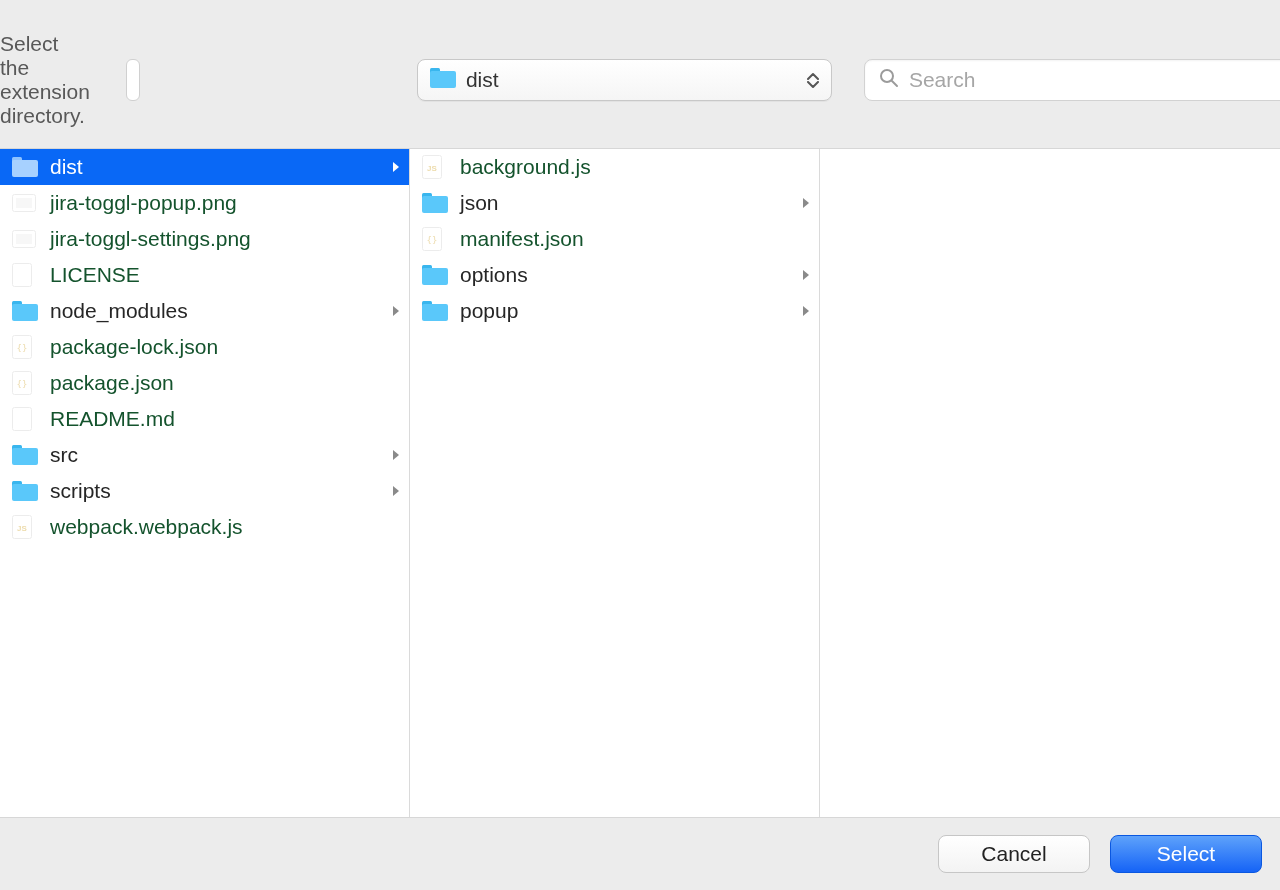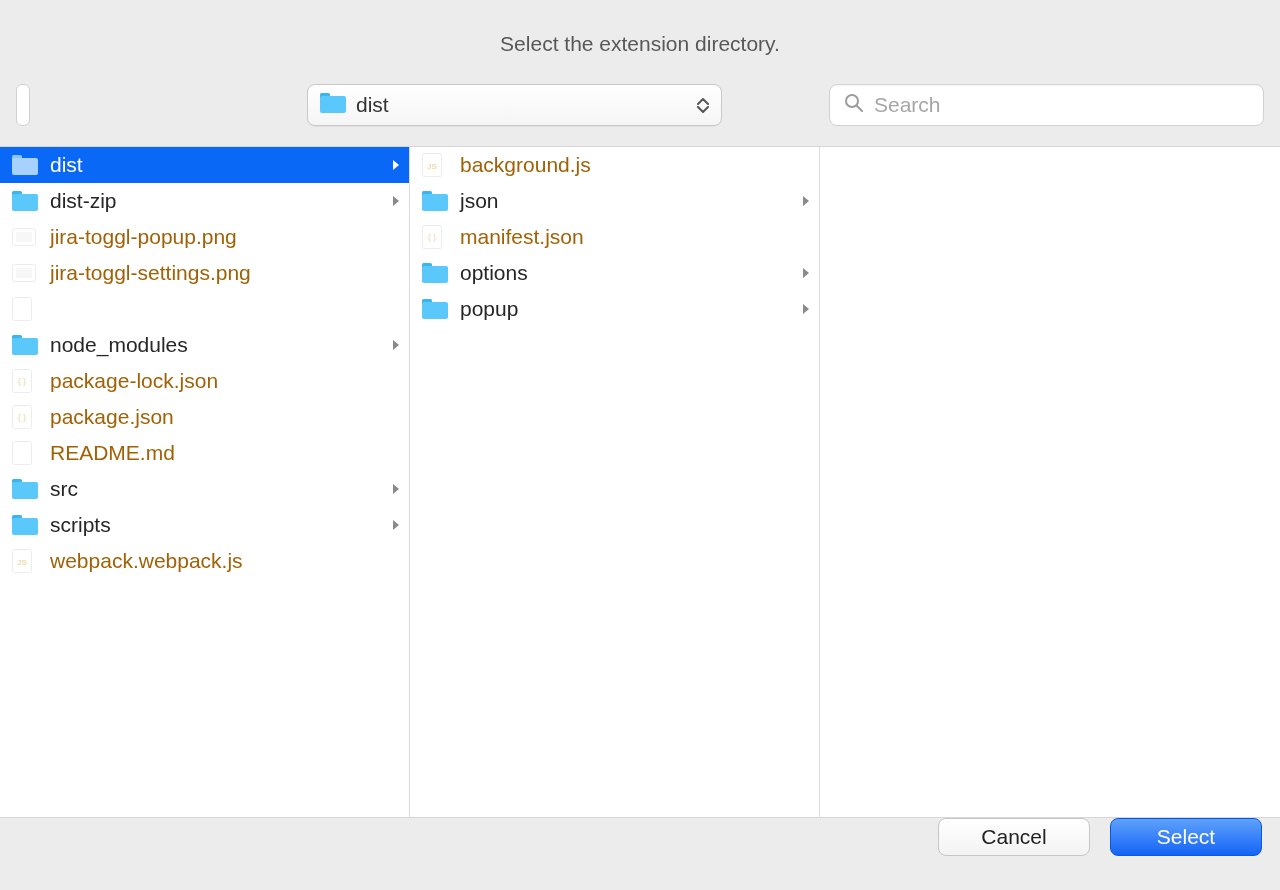"Select the extension directory." .header { flex-direction: column -> row; gap: 28px -> 20px }
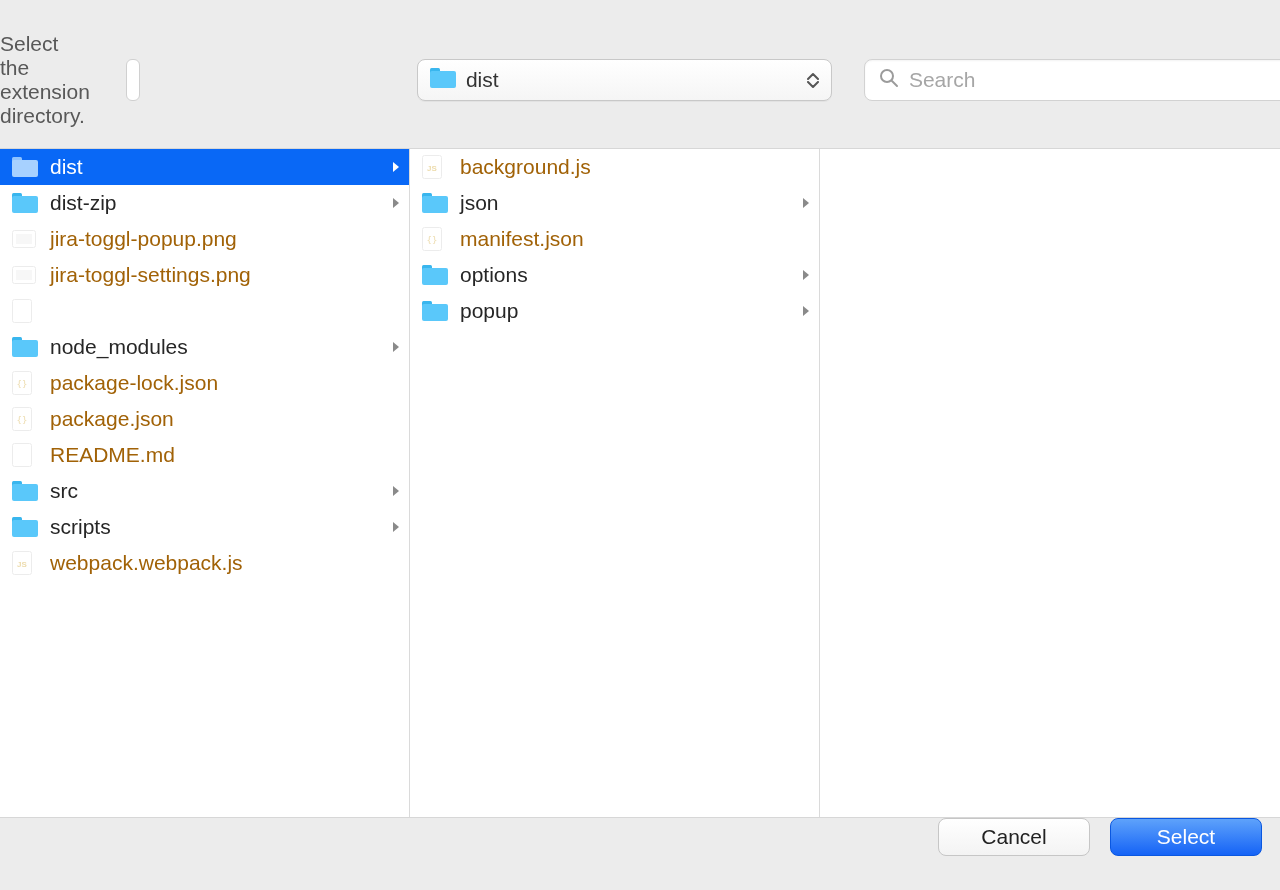"background.js" .item.dimmed .label { color: #a16207 -> #14532d }
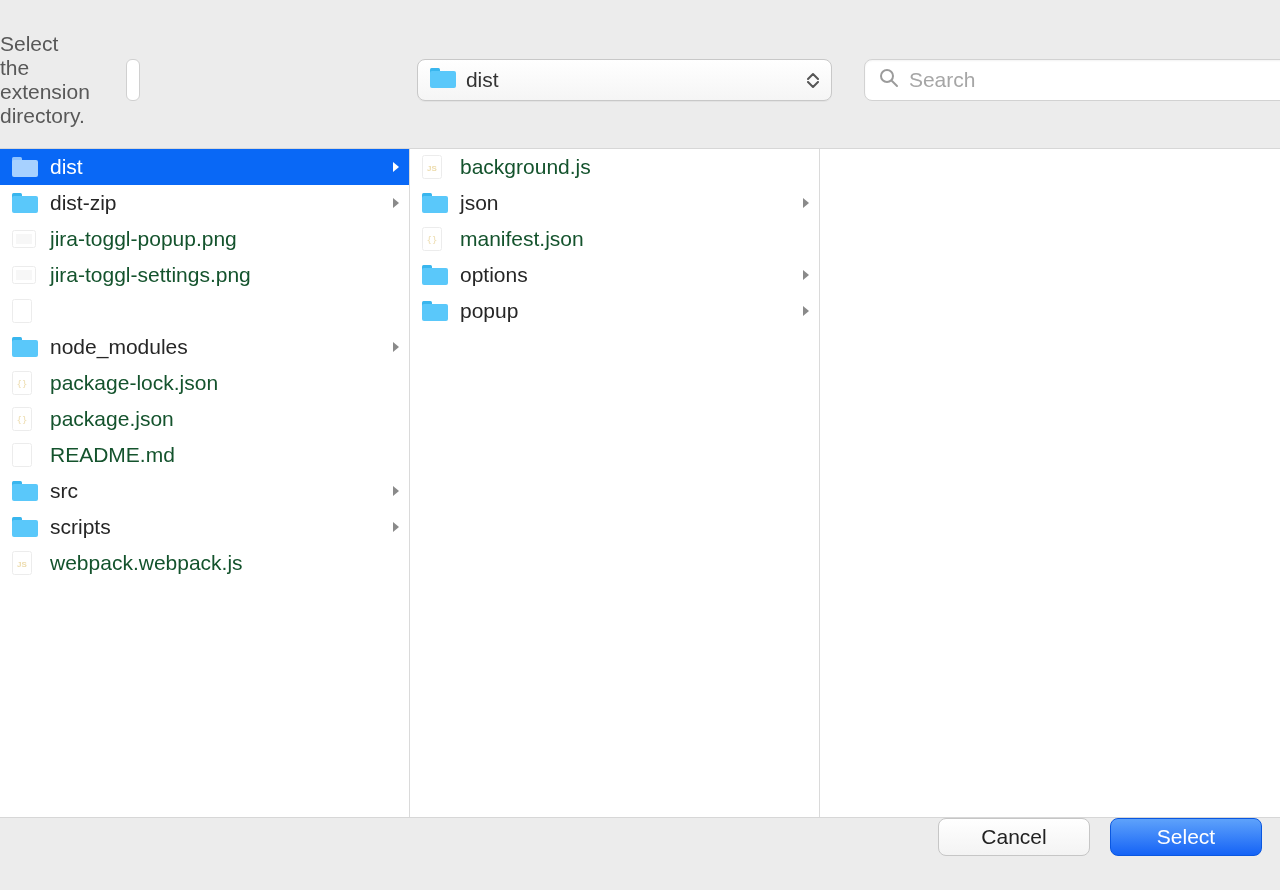"dist-zip" div.item { html: <div> <span> <svg> <rect></rect> <rect></rect> </svg> </span> <span>dist-zip</span> <span> <svg> <path></path> </svg> </span> </div> -> none }
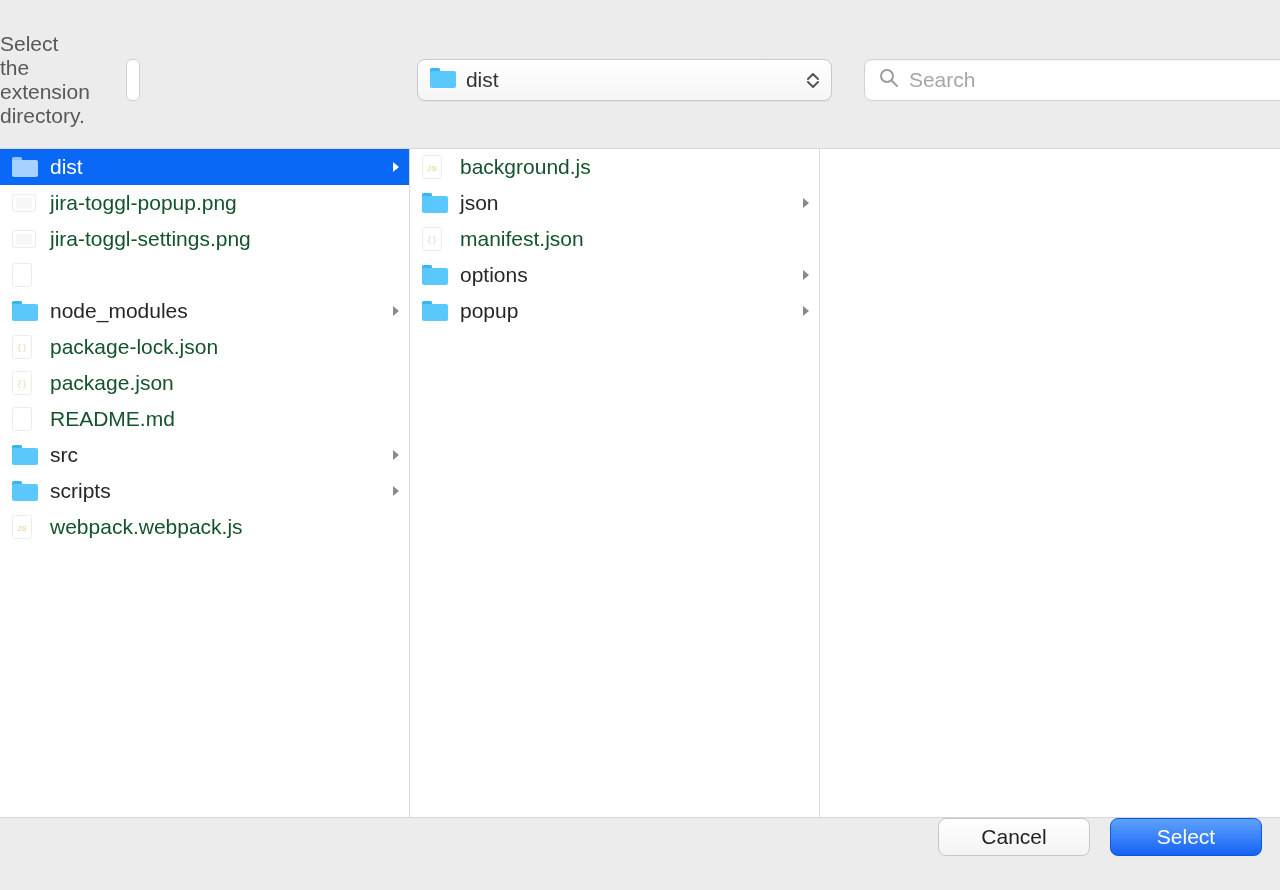"LICENSE" span.label { html: none -> <span>LICENSE</span> }
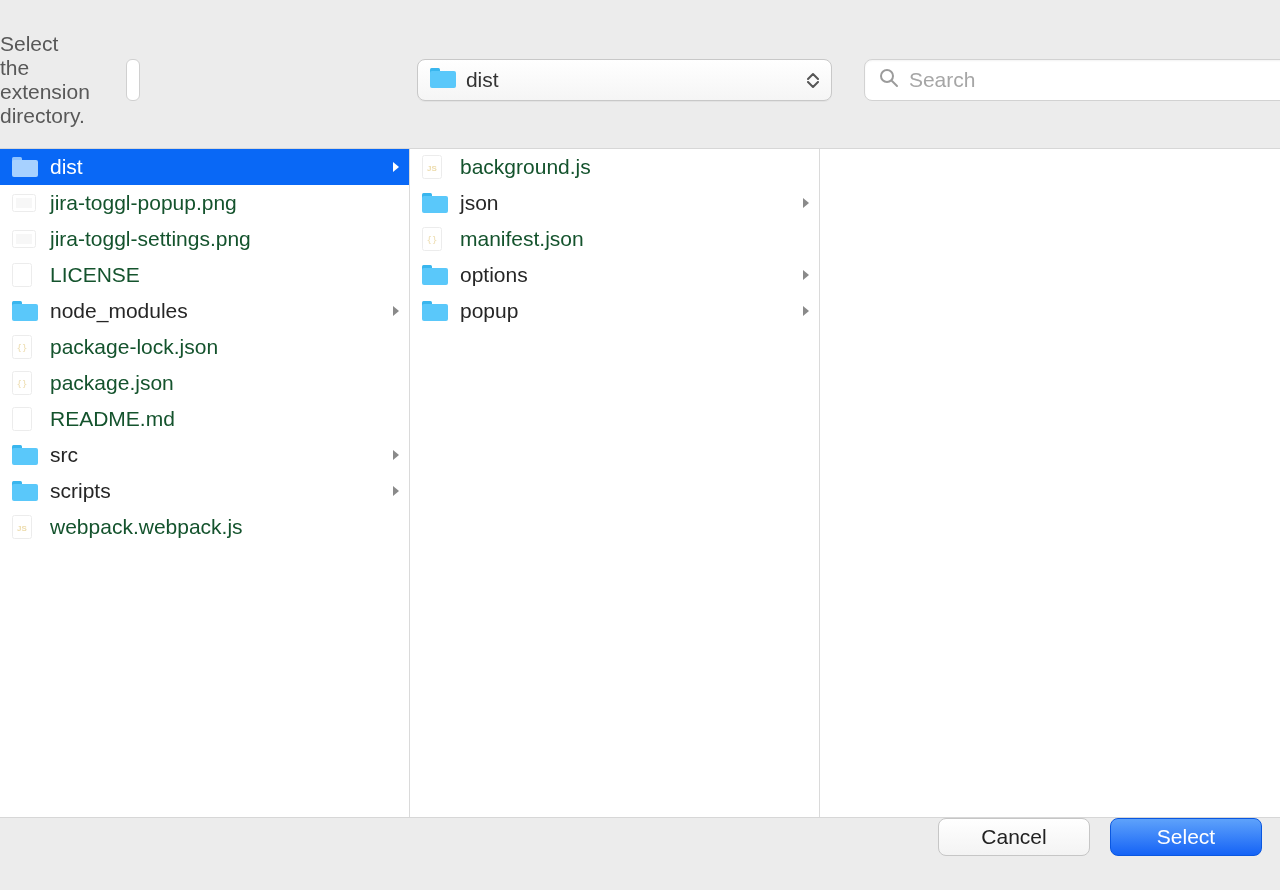"Cancel" .footer { align-items: none -> center }
